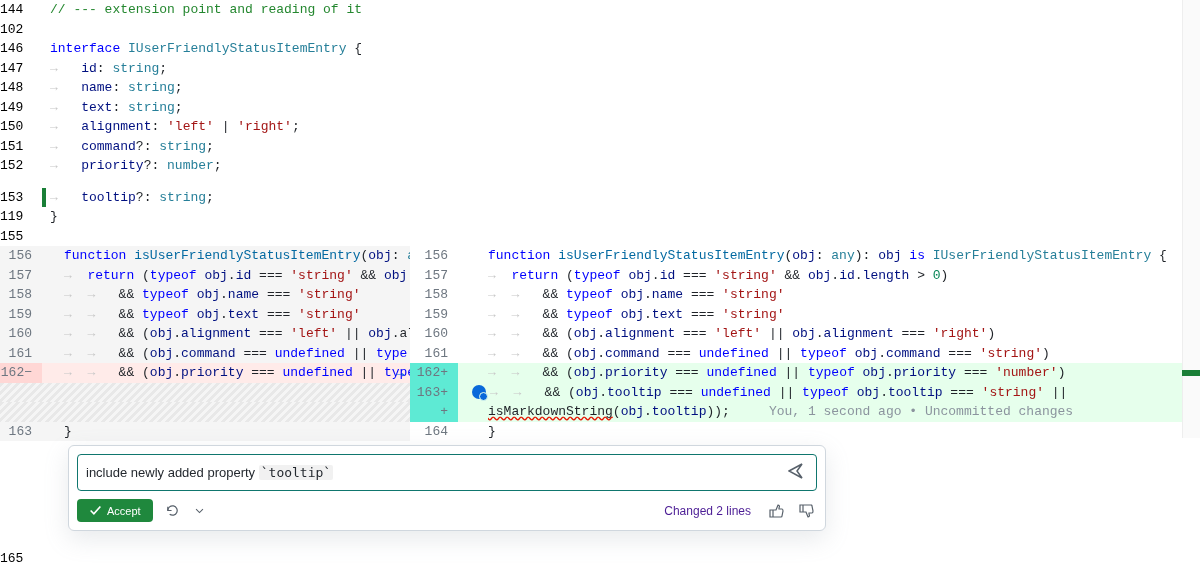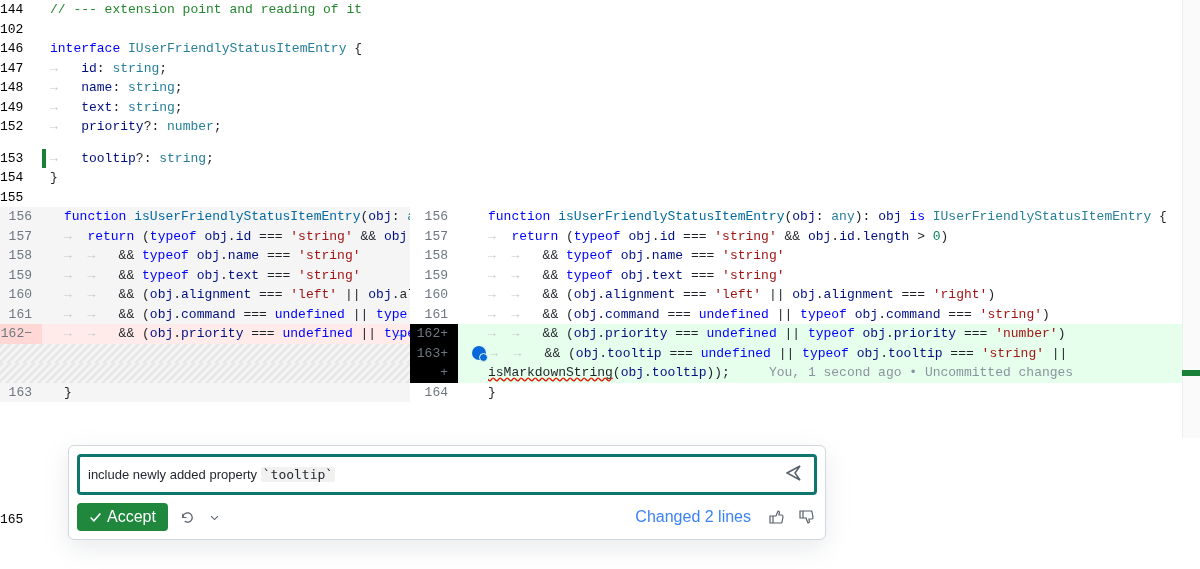"150" div.line { html: none -> <div><div>150</div><div><span><span>→ </span><span>alignment</span><span>: </span><span>'left'</span><span> | </span><span>'right'</span><span>;</span></span></div></div> }
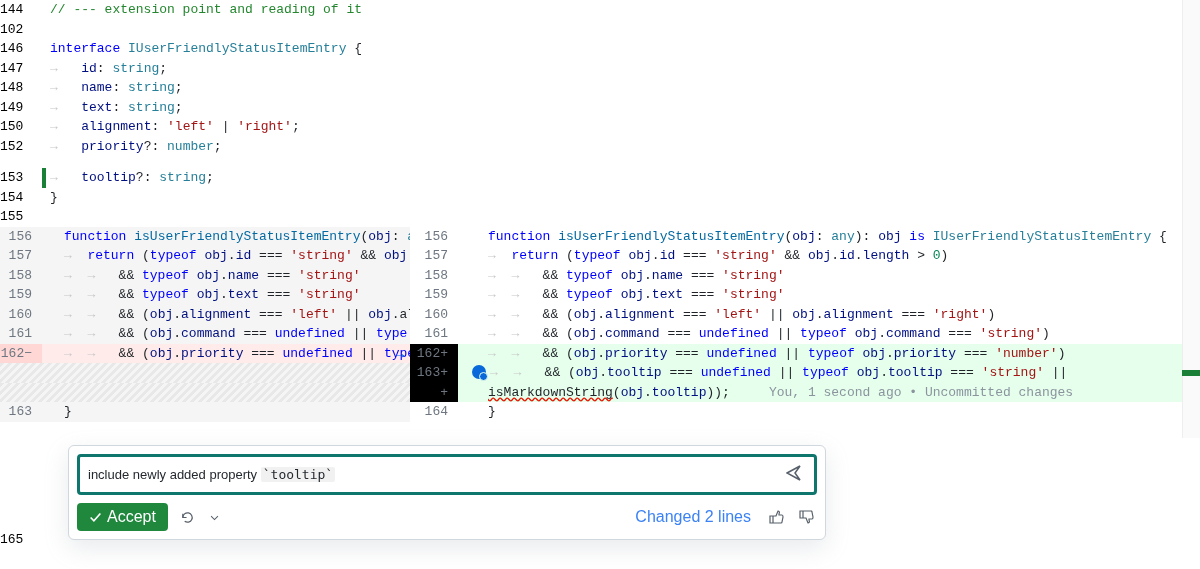"151" div.line { html: none -> <div><div>151</div><div><span><span>→ </span><span>command</span><span>?: </span><span>string</span><span>;</span></span></div></div> }
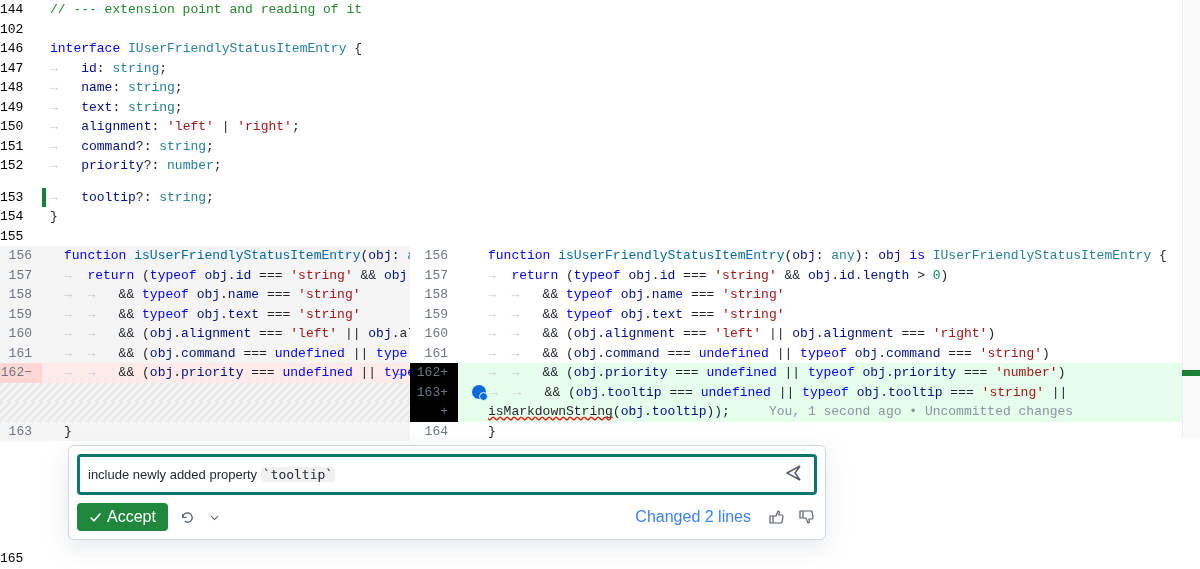"154" div.gutter { text: 154 -> 119 }
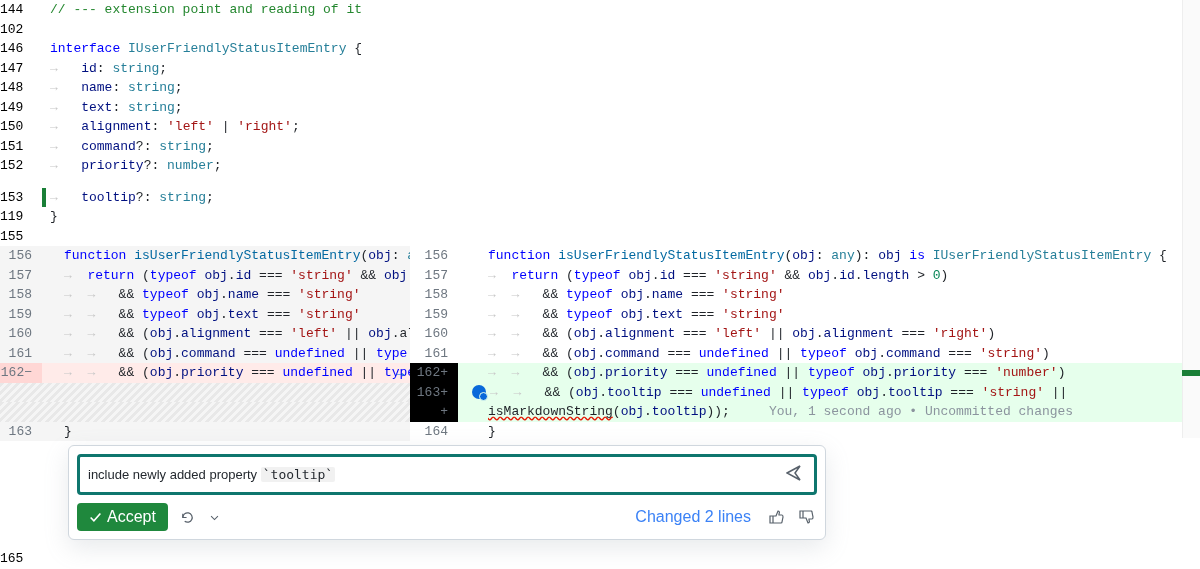"162+" .bg-added-gutter { background: #000000 -> #5eead4 }
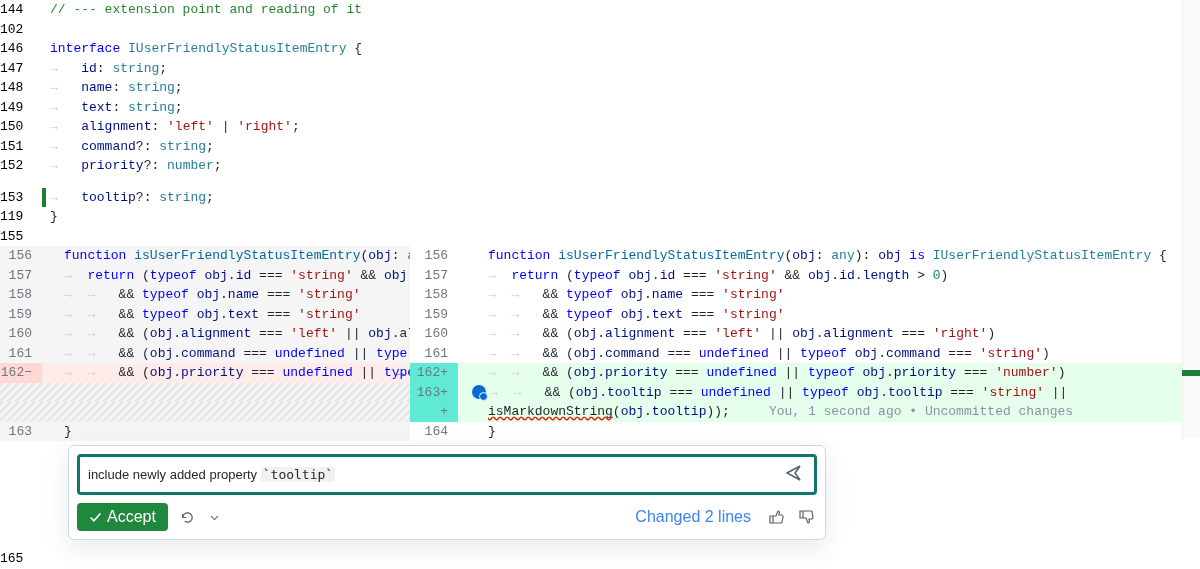"include newly added property `tooltip`" .suggest-input-row { border: 3px solid #0f766e -> 1px solid #0f766e }
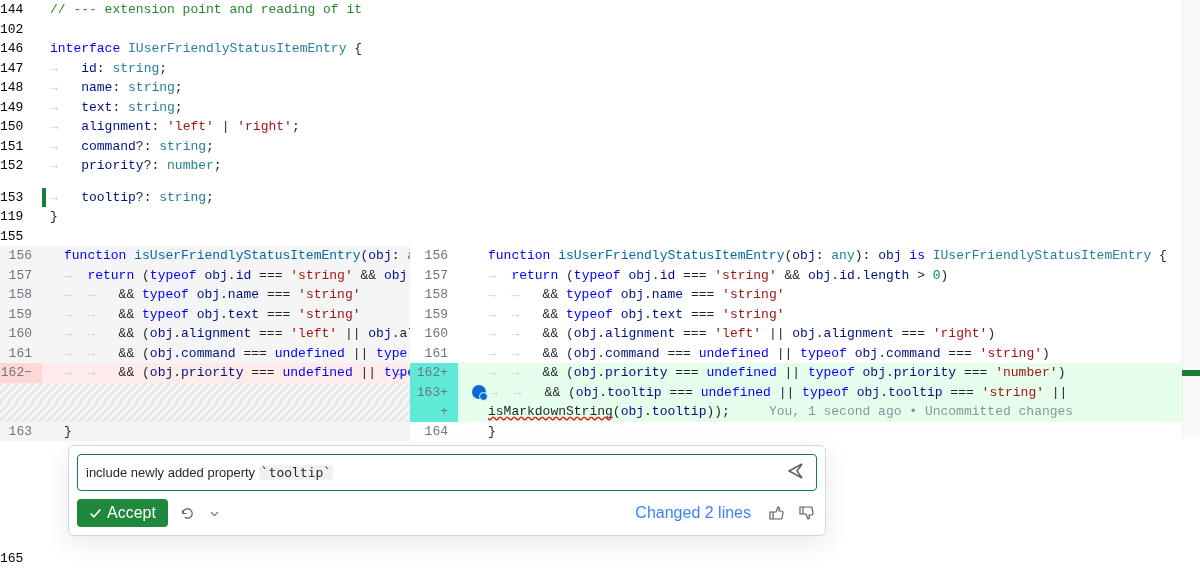"Accept" .accept-btn { font-size: 16px -> 11px }
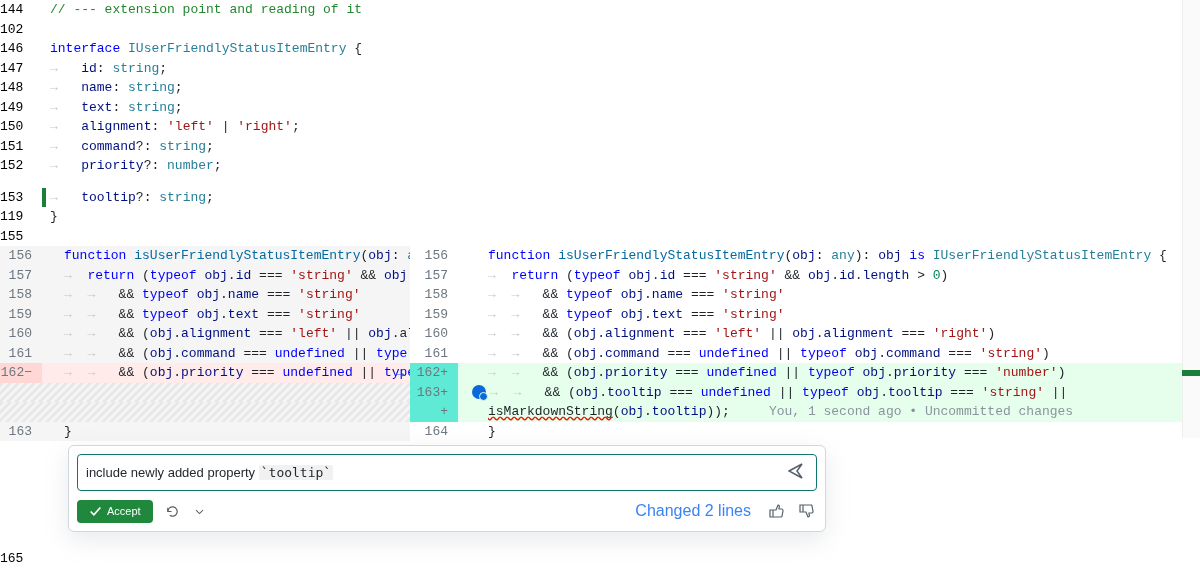"Changed 2 lines" .changed-text { color: #3b82f6 -> #4c1d95; font-size: 16px -> 12px }
